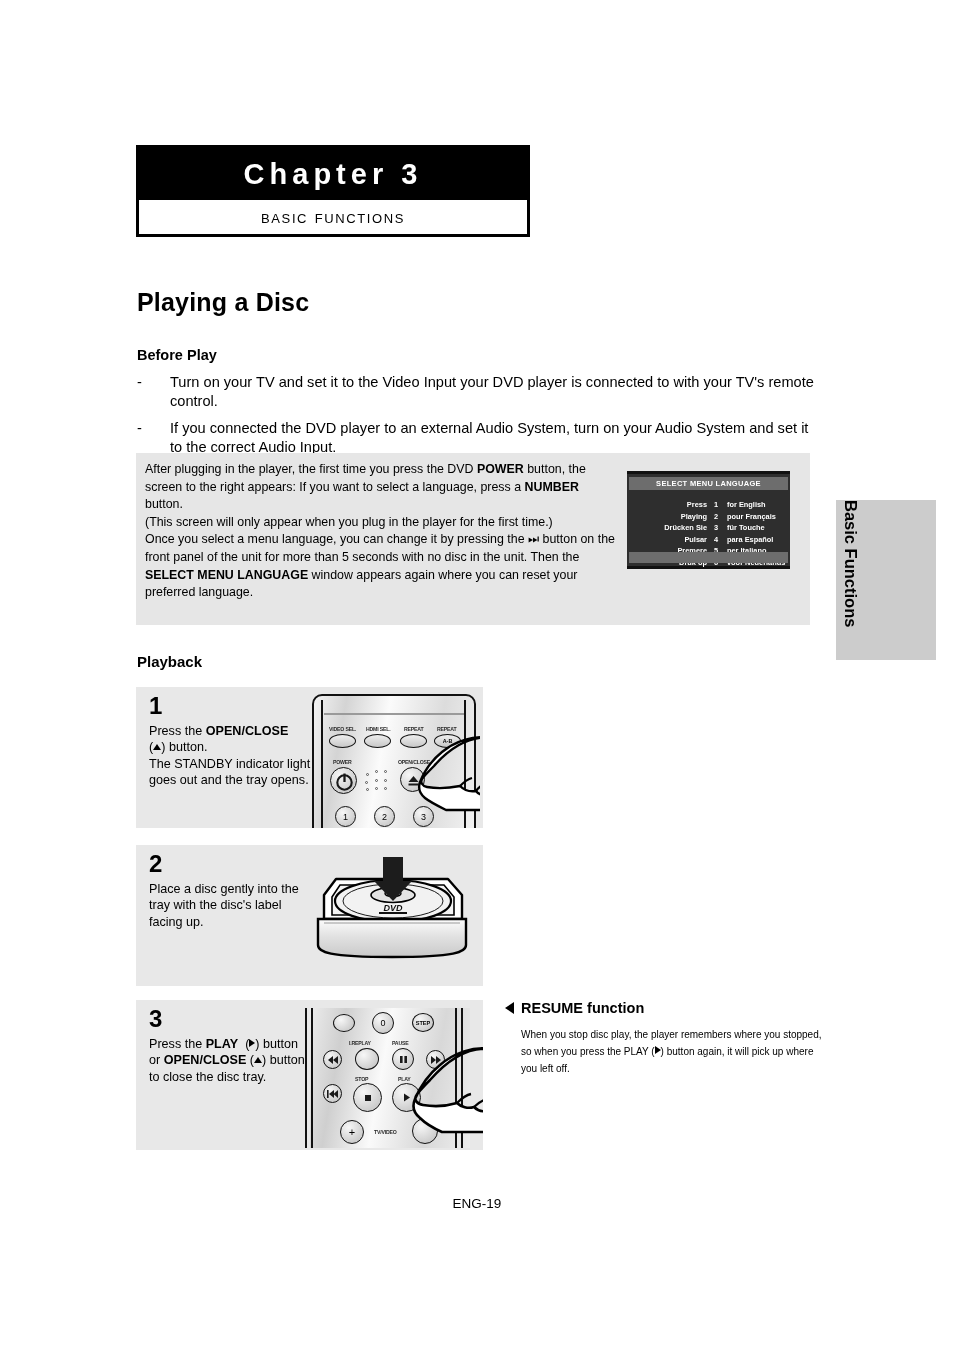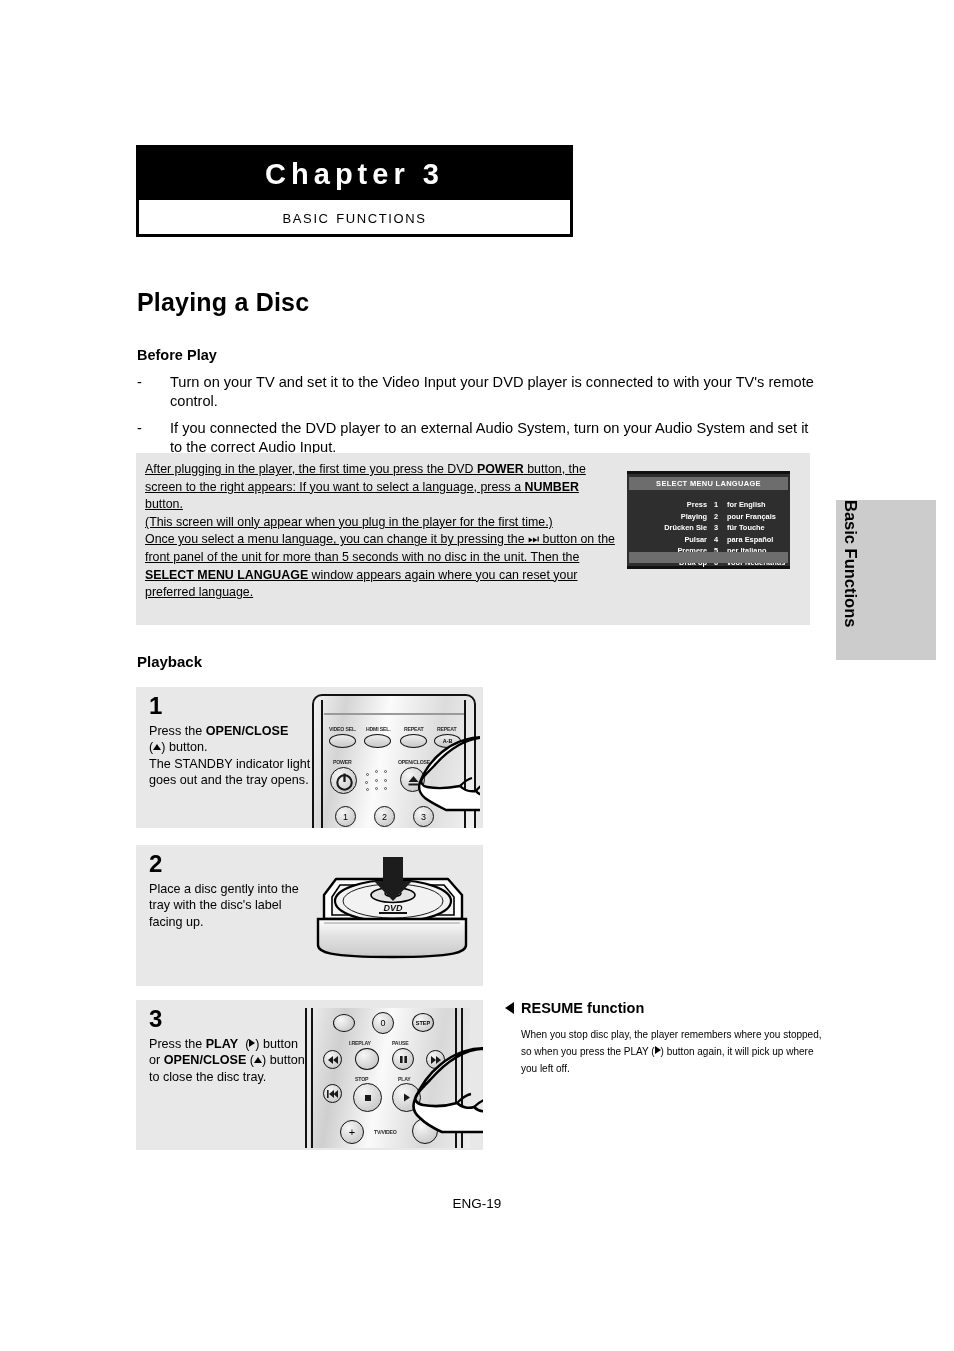"Chapter 3" #chapter-header { width: 437px -> 394px }
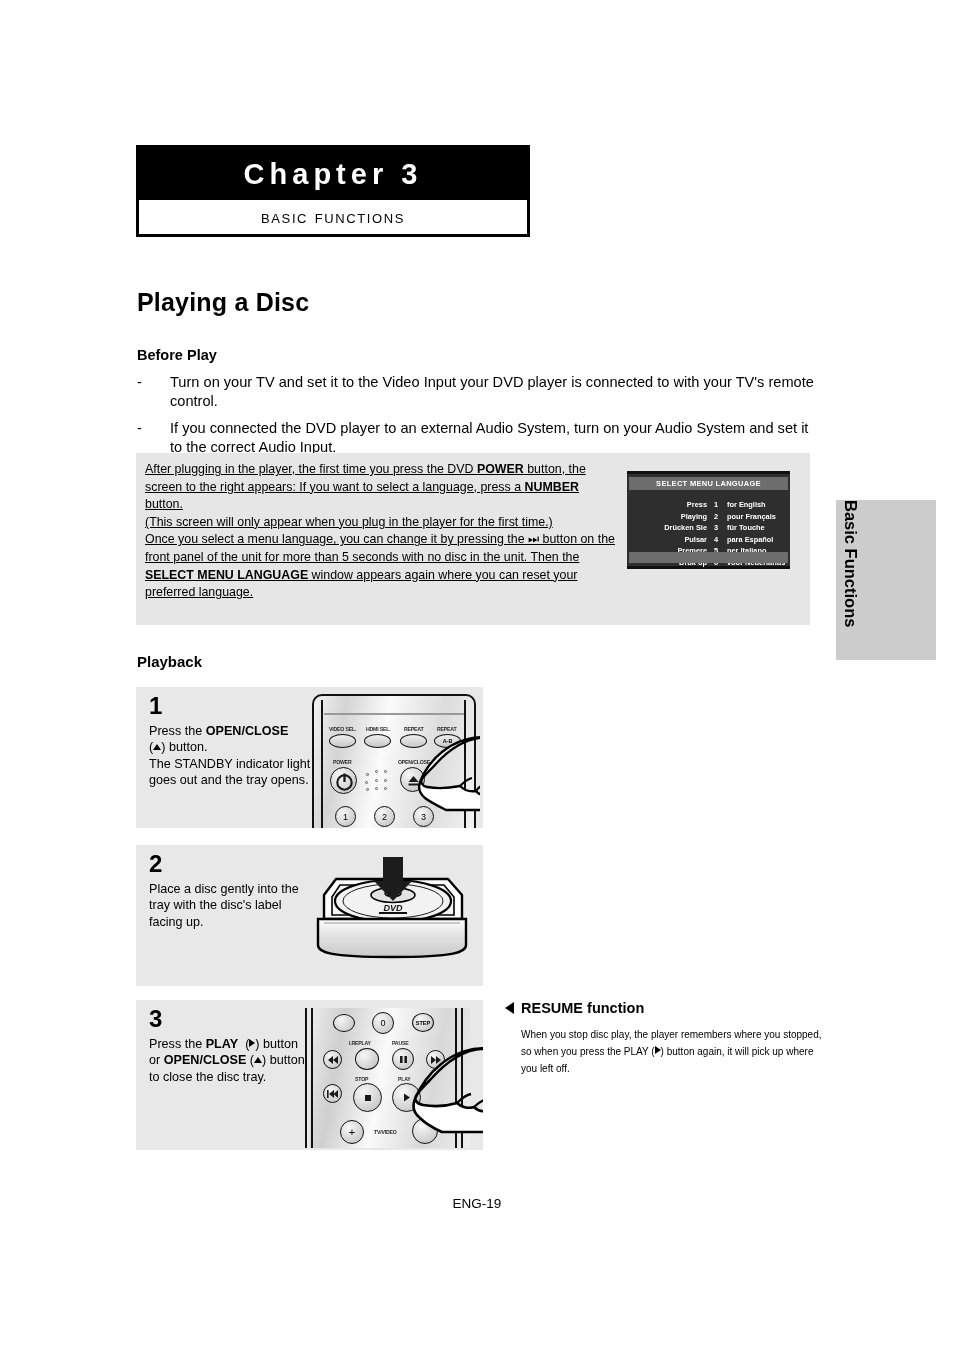"After plugging in the player," #note-text { text-decoration: underline -> none }
